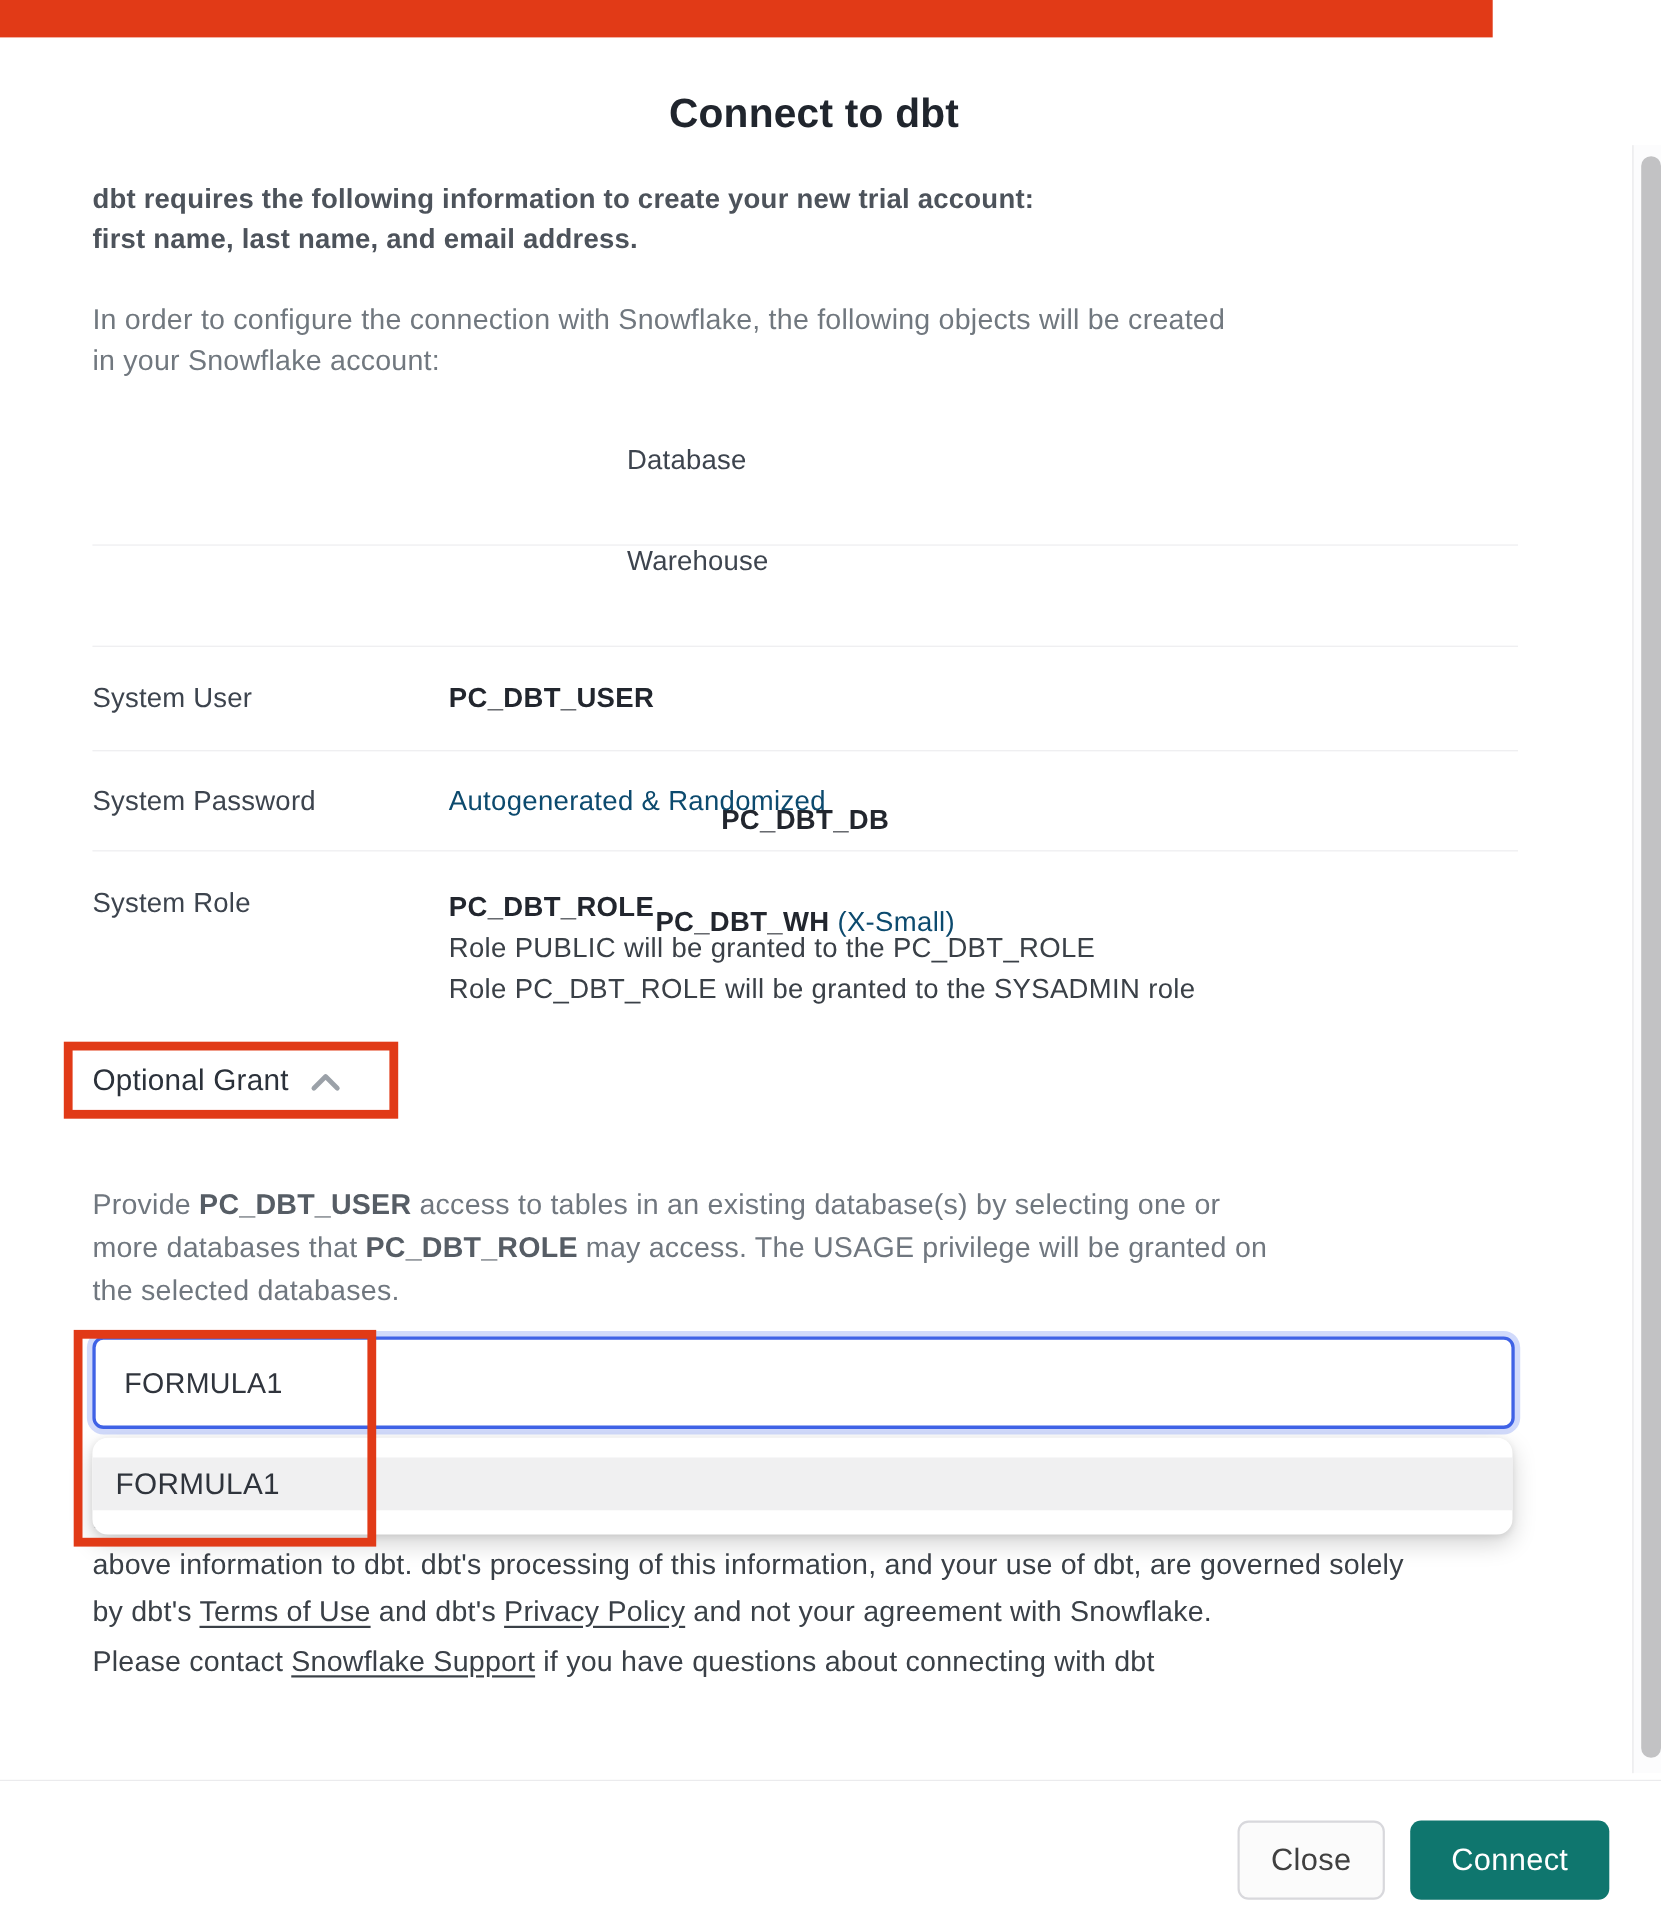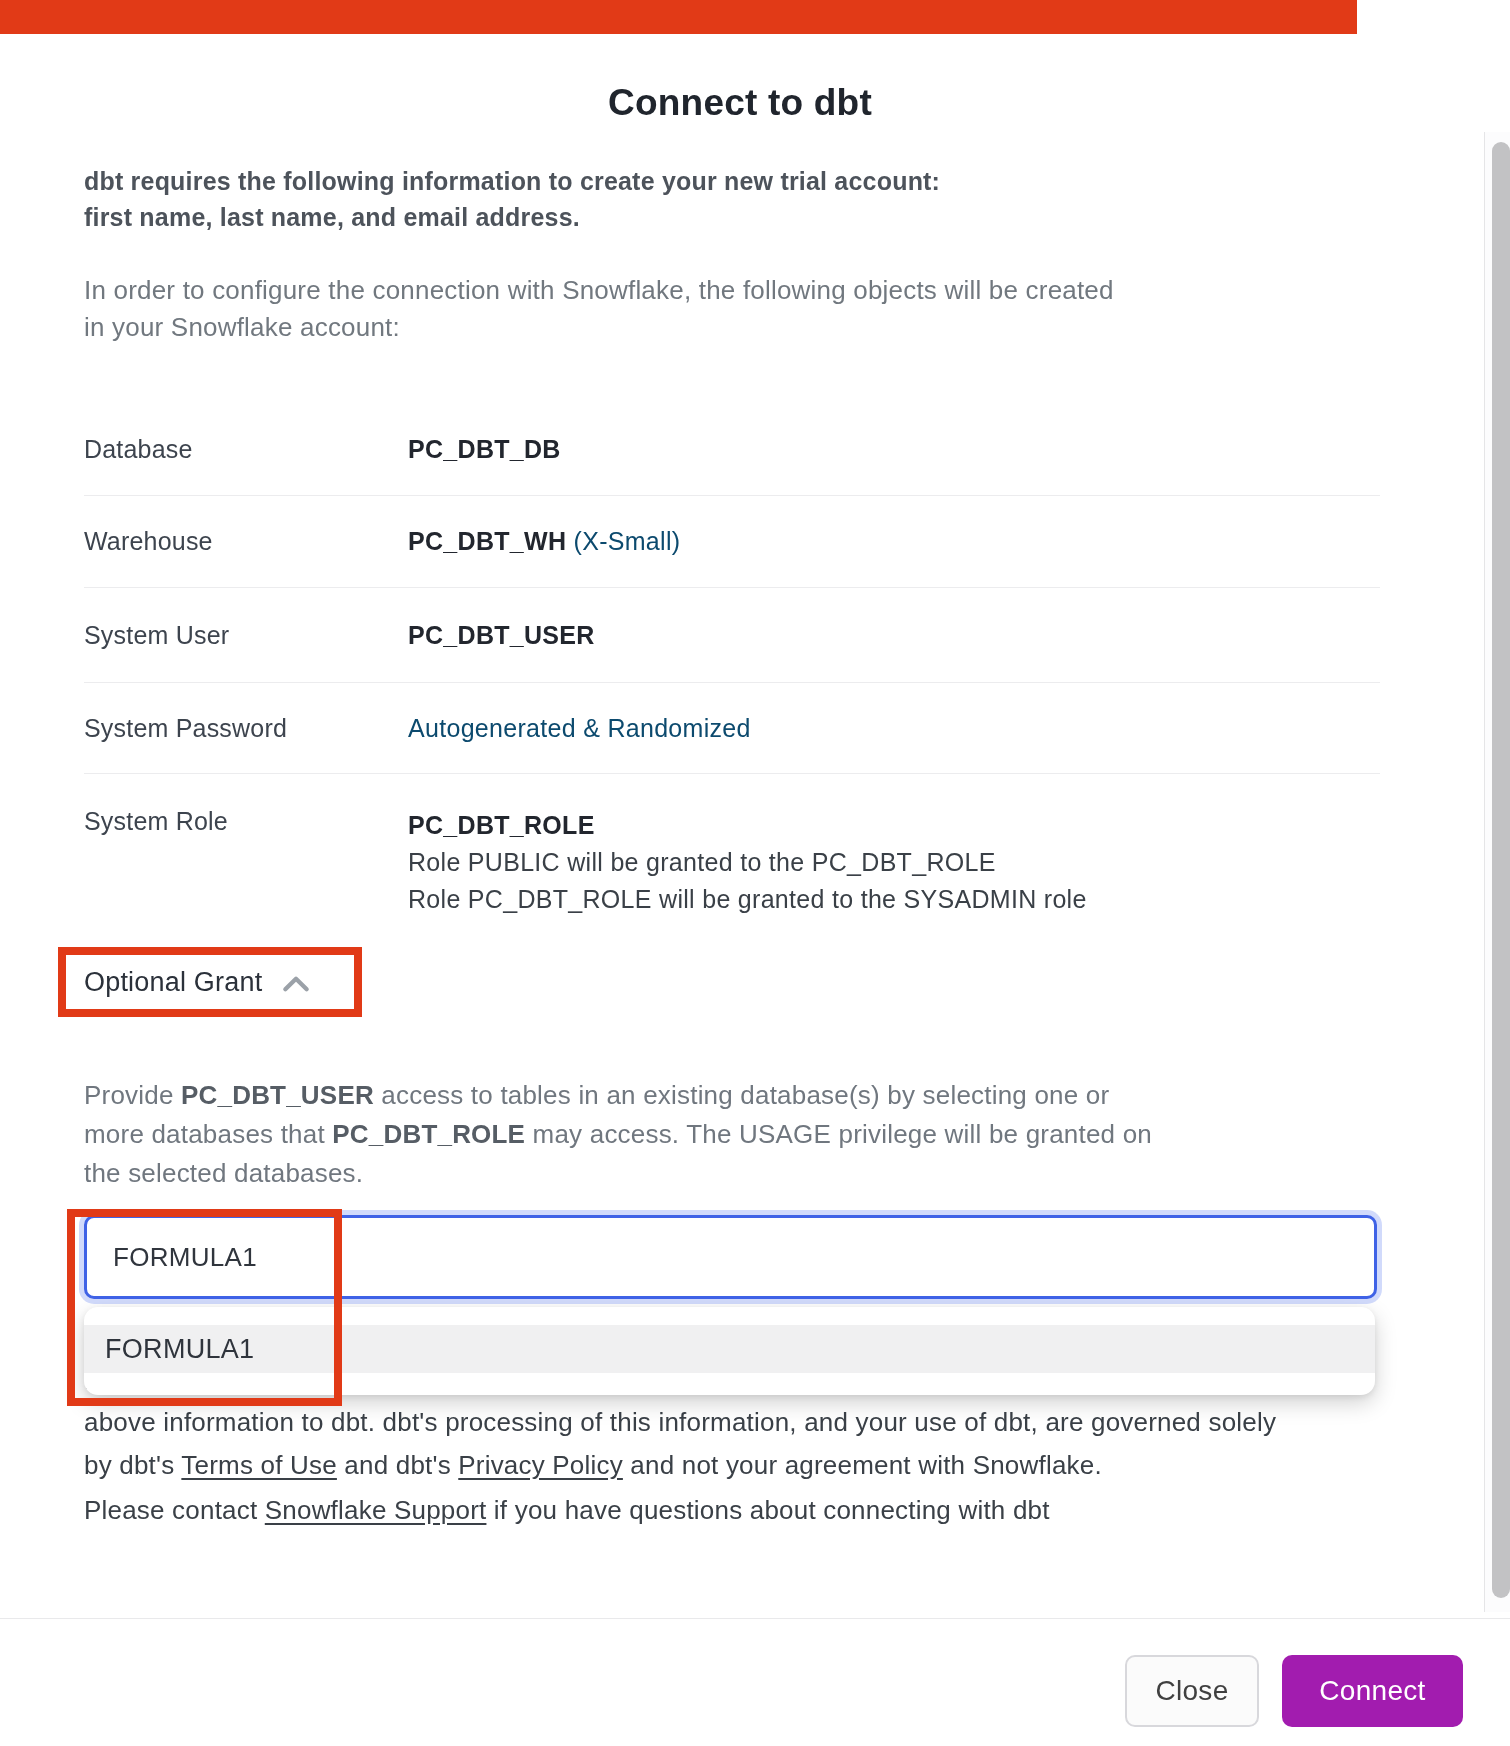"Database" .trow.r1,.trow.r2 { flex-direction: none -> column }
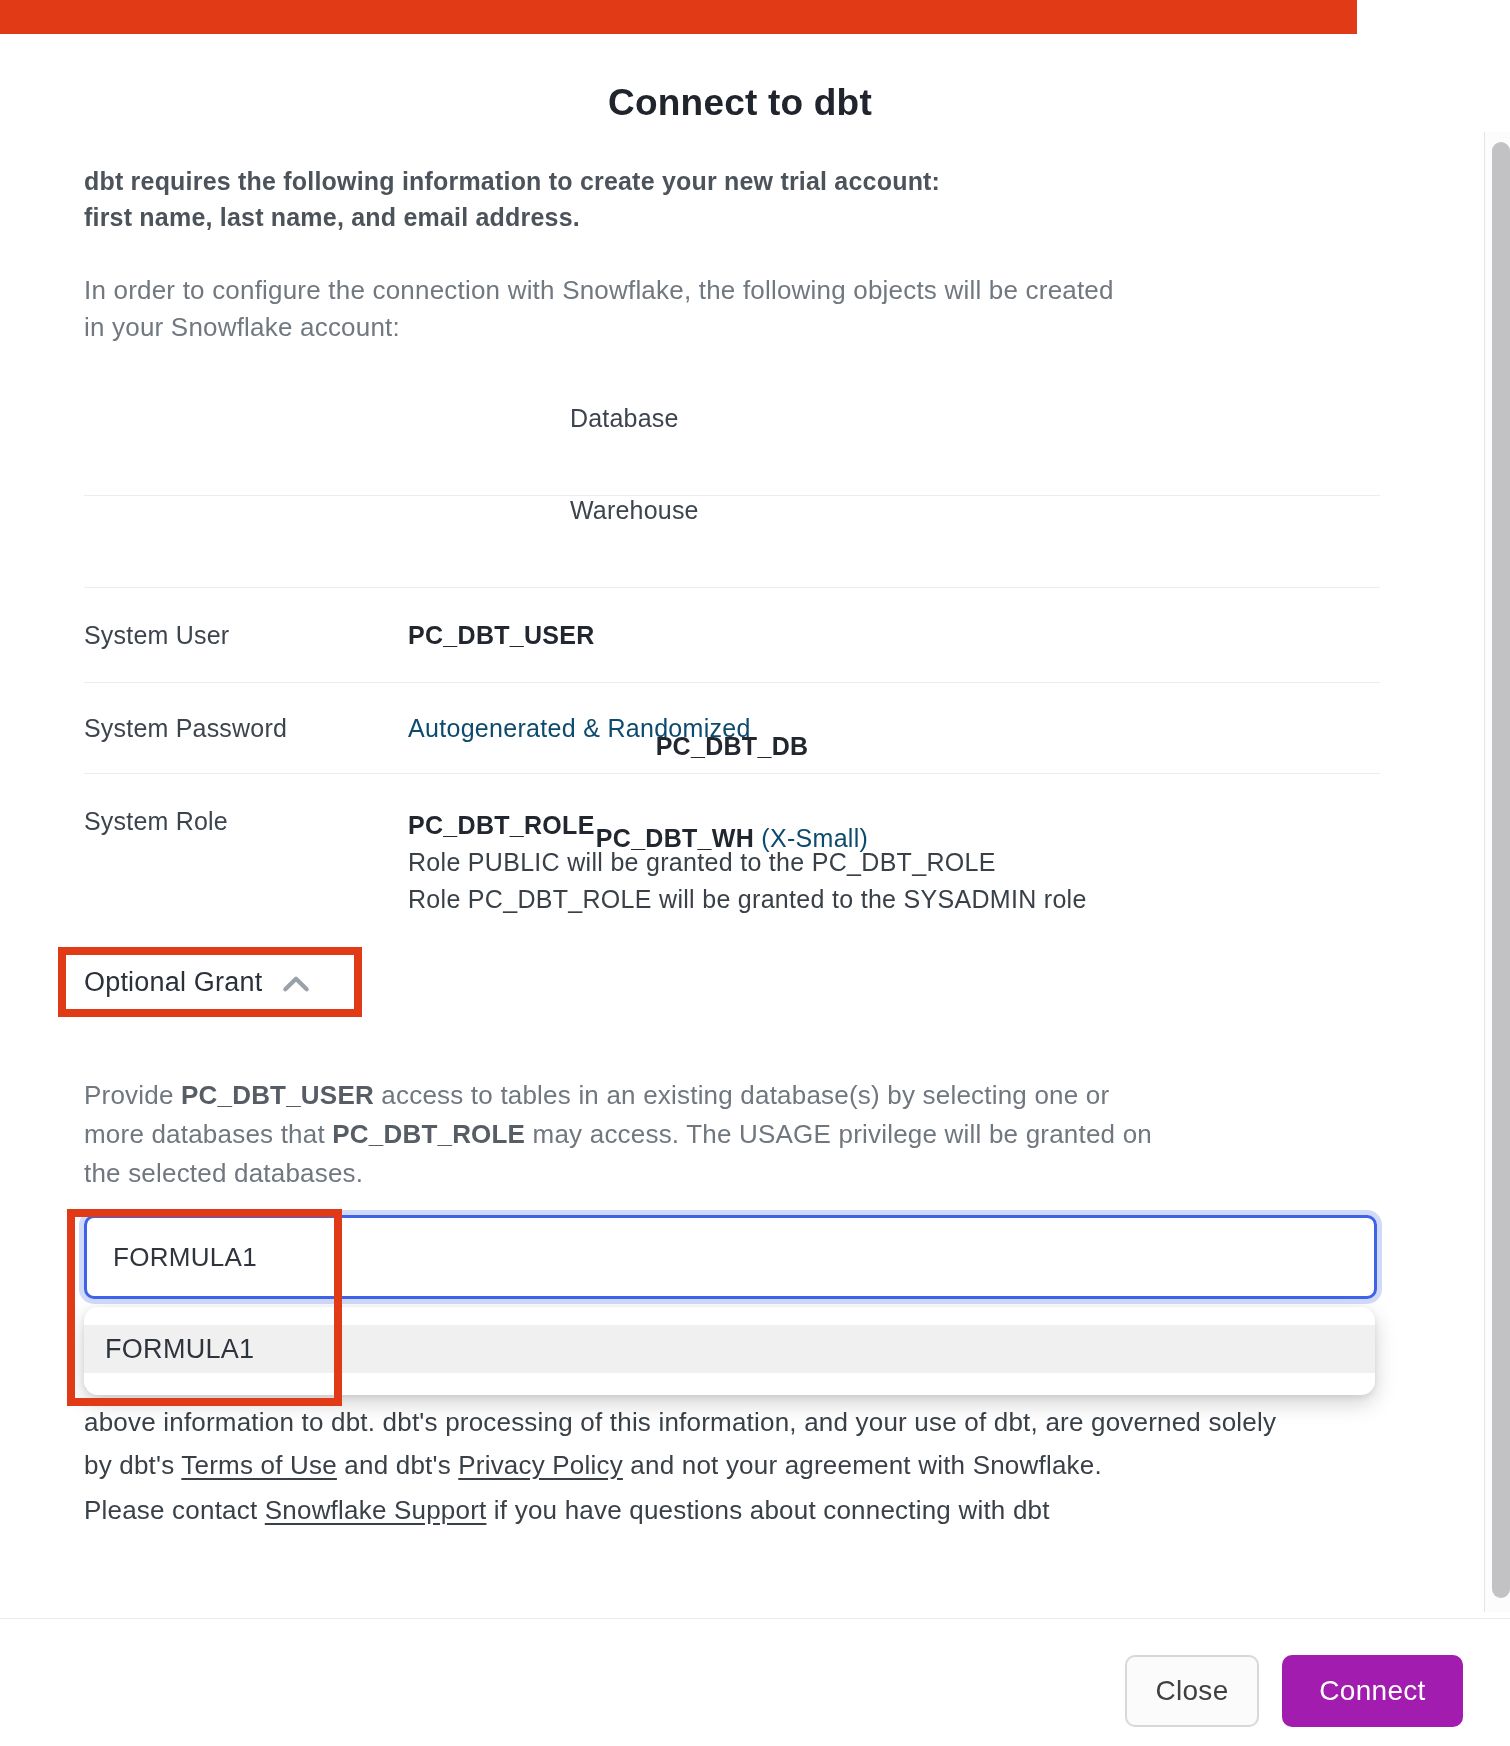"Connect" .btn-connect { background: #a21caf -> #0f766e }
